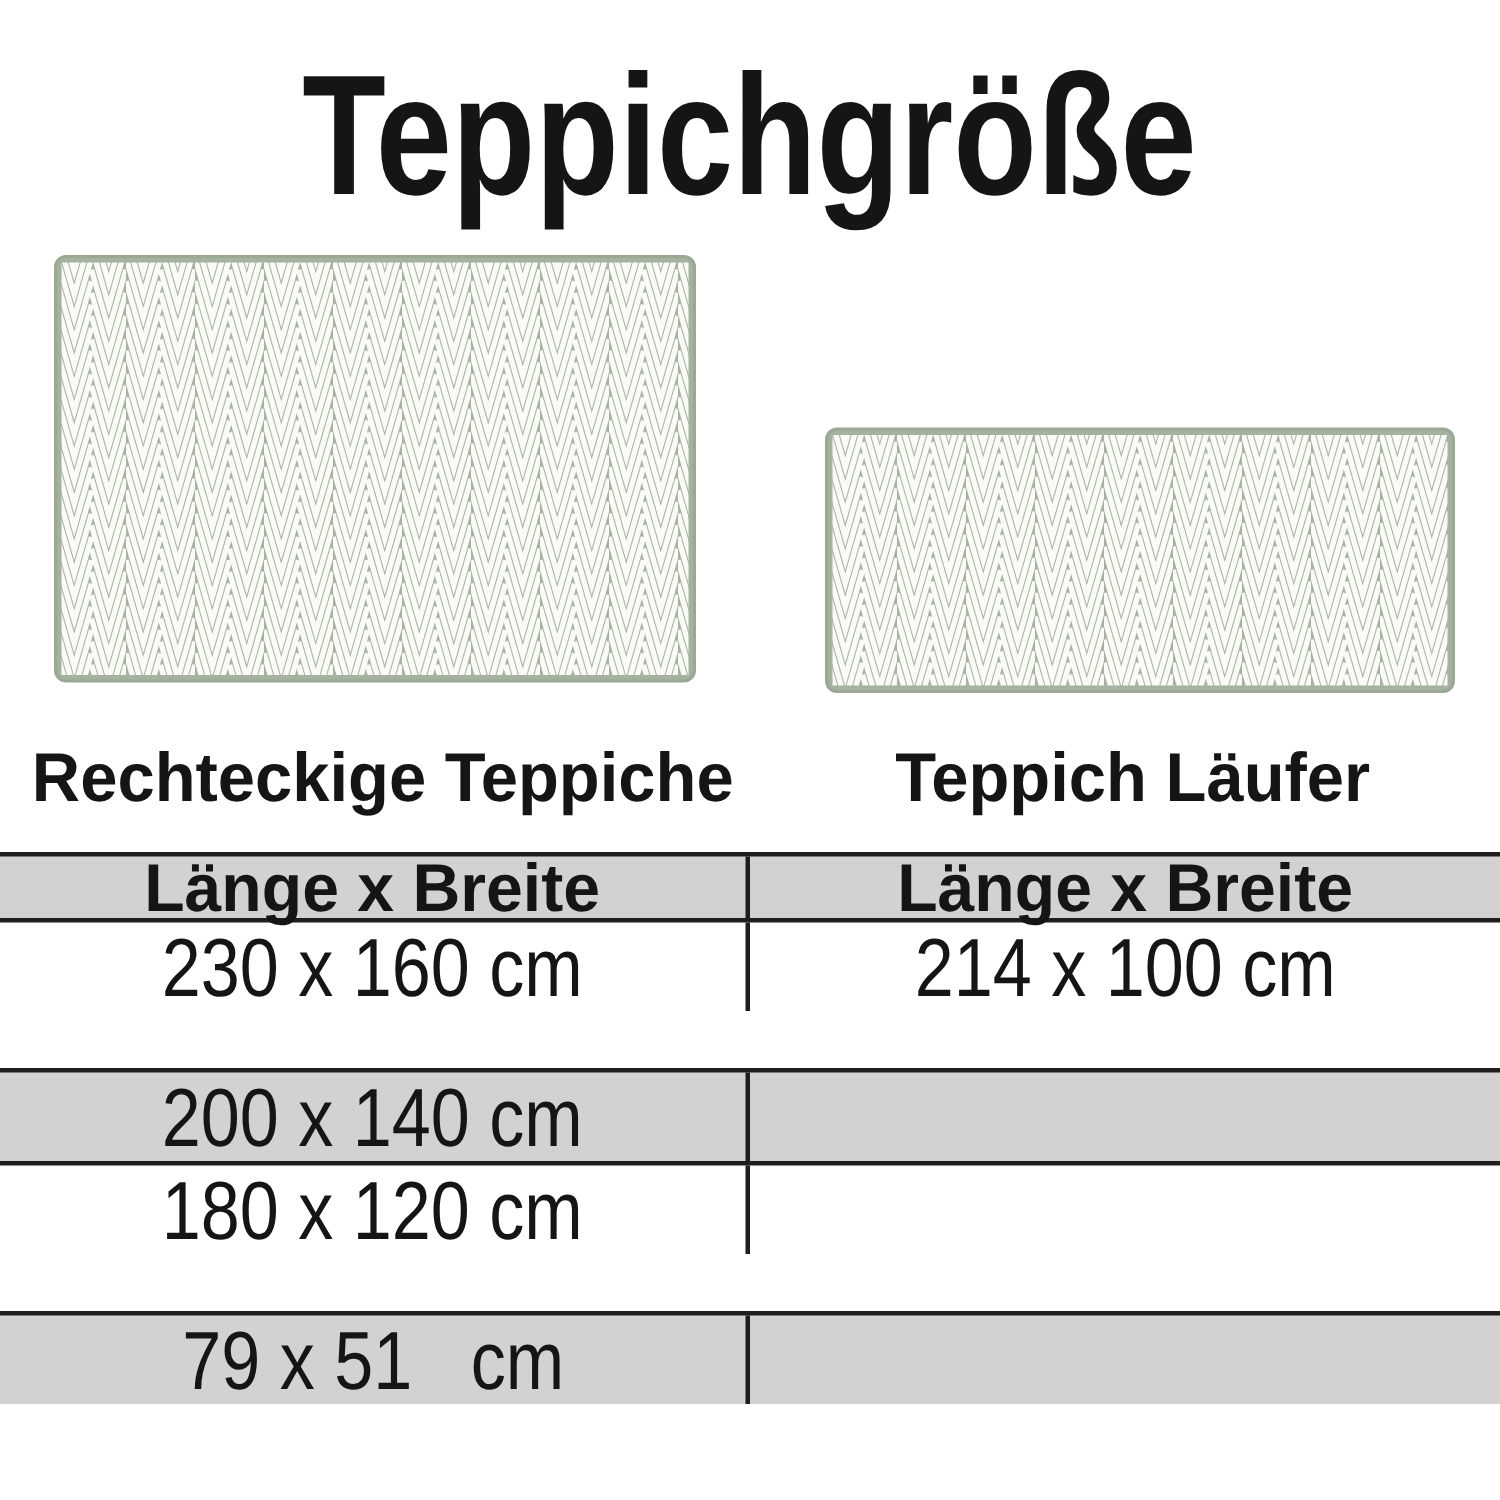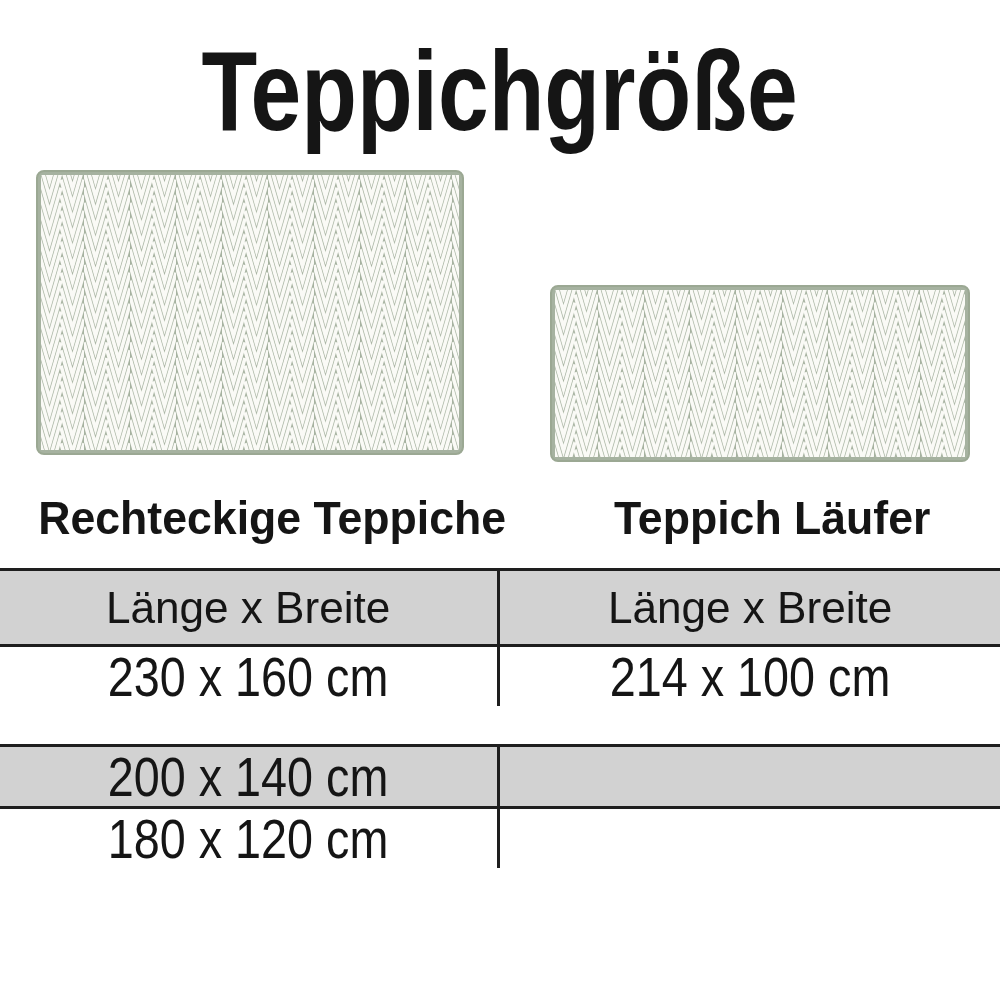"Rechteckige Teppiche" .rug-label { margin-left: 17px -> none }
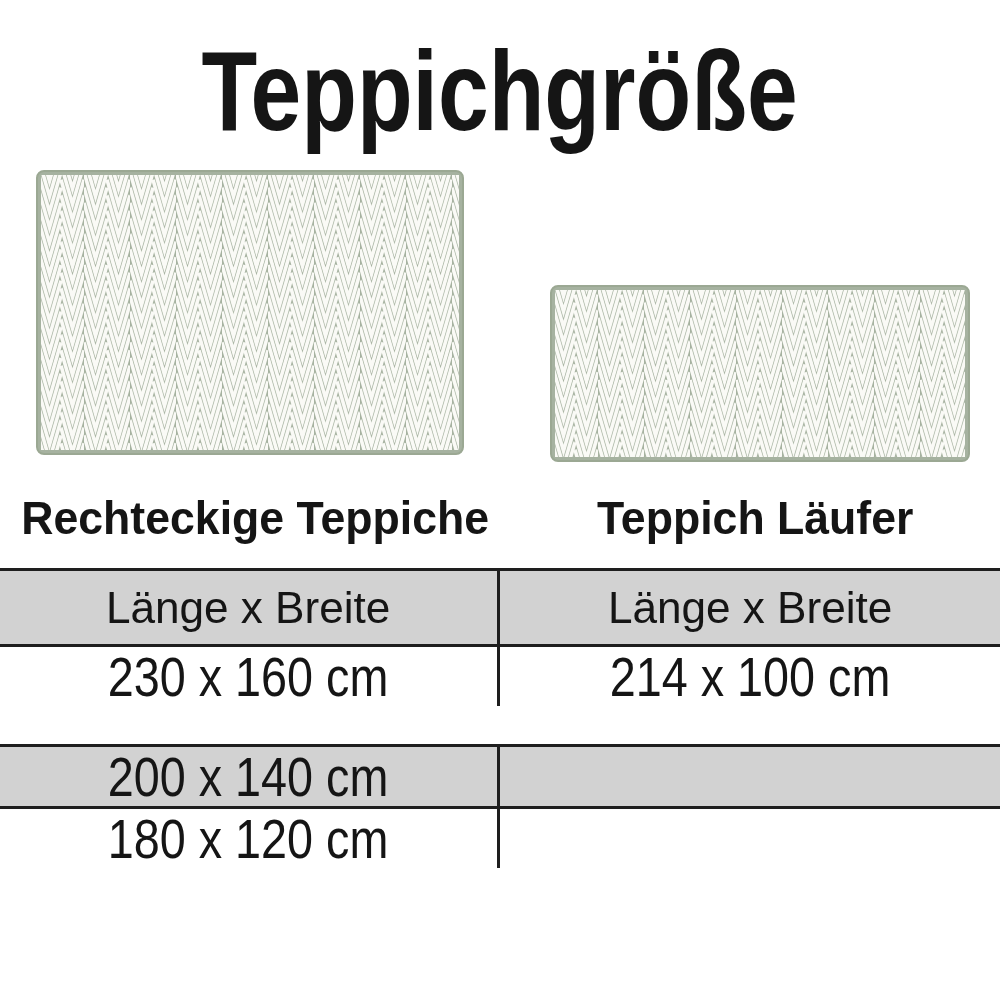"Länge x Breite" .thead { font-weight: 400 -> 700; height: 76px -> 44px }
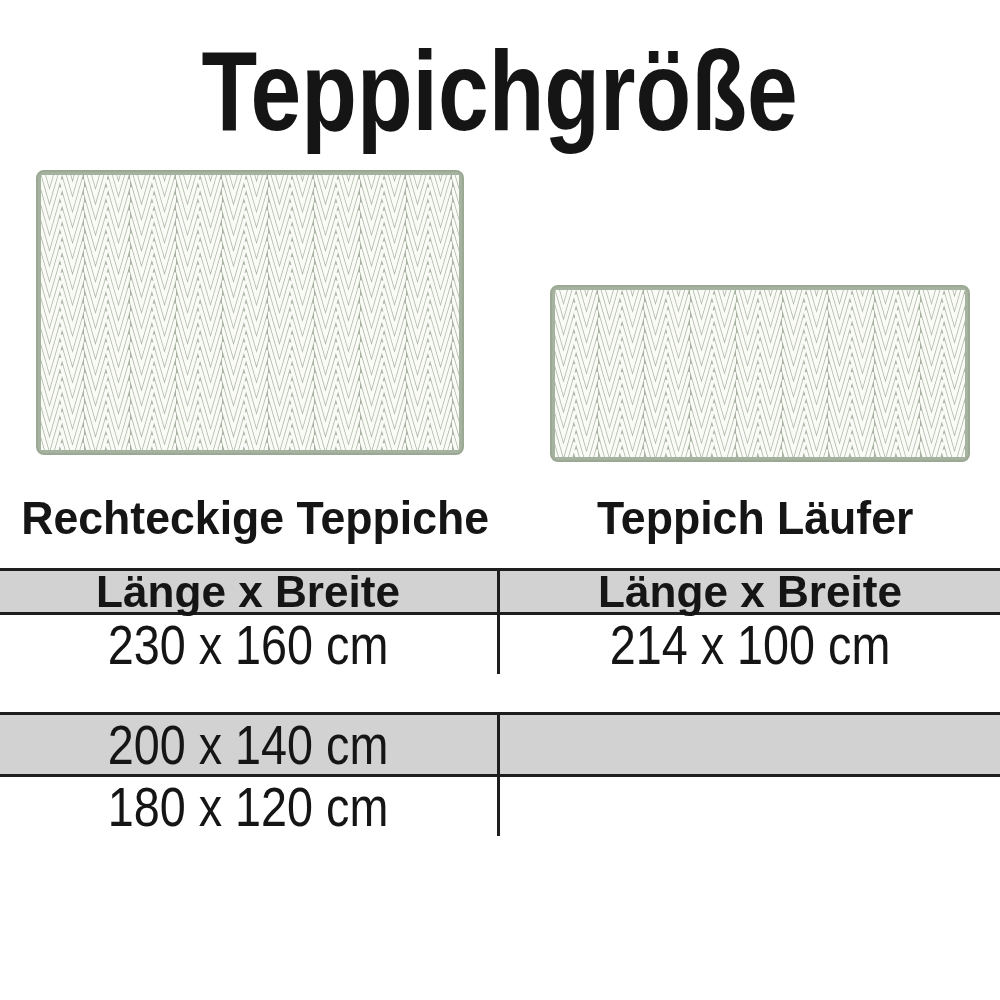"79 x 51 cm" div.trow { html: none -> <div> <div><span>79 x 51 cm</span></div> <div><span></span></div> </div> }
